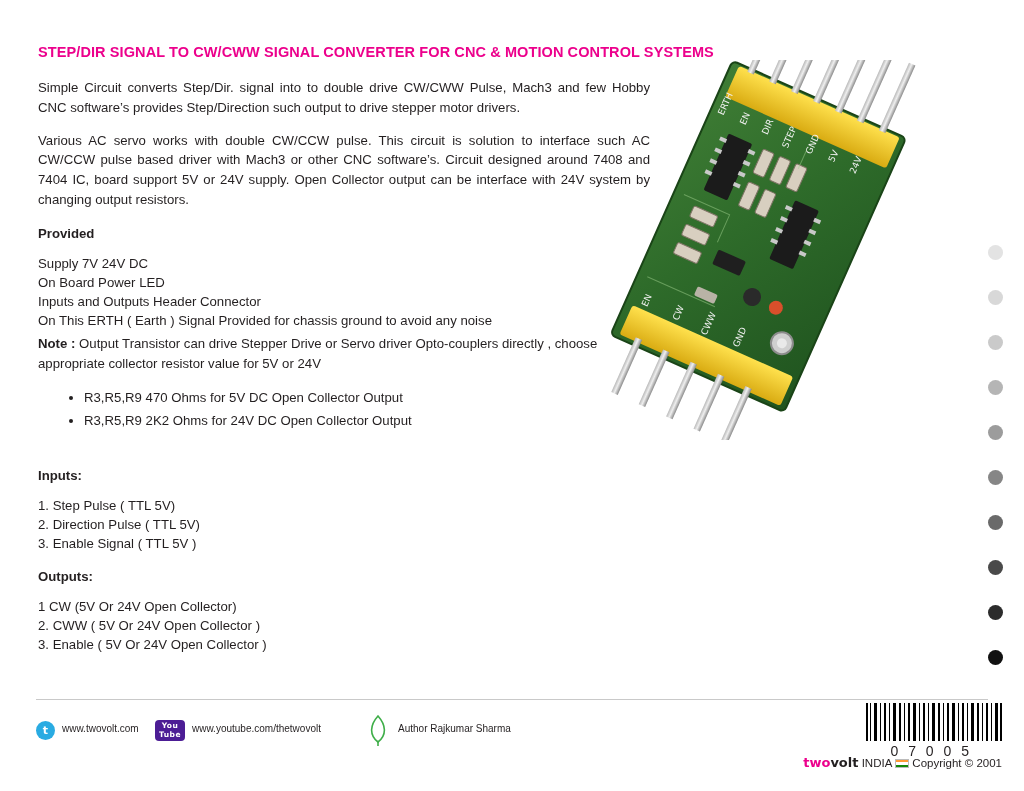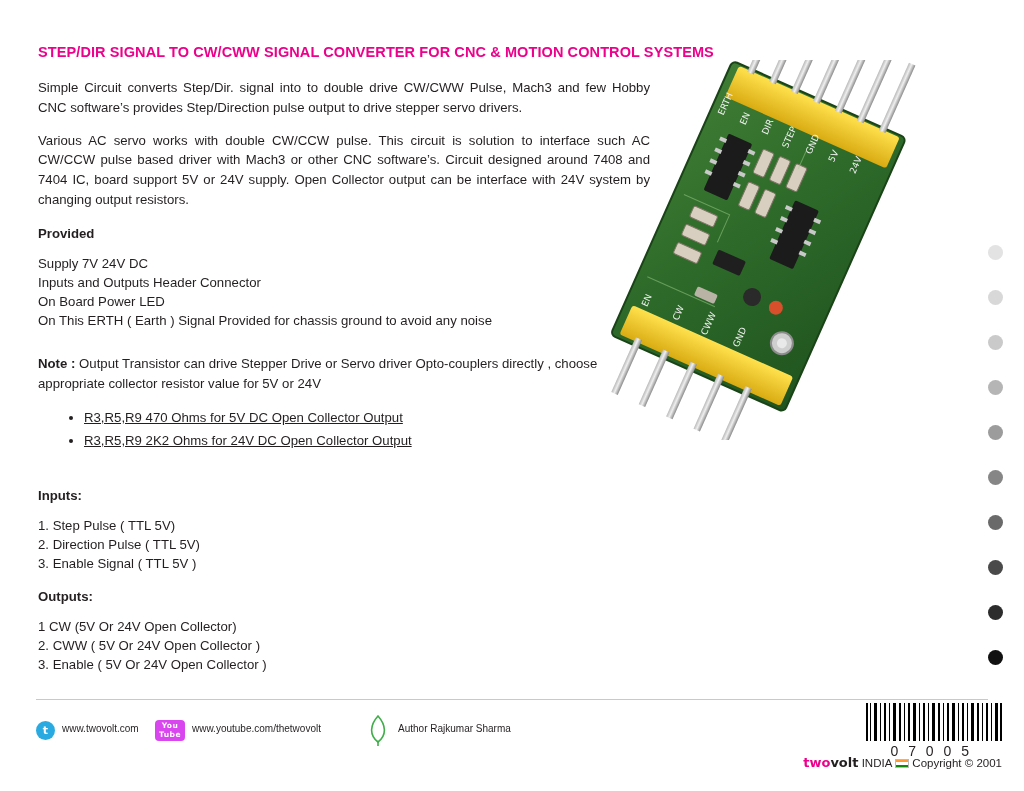"Simple Circuit converts Step/Dir. signal" p.para { text: pulse output to drive stepper servo -> such output to drive stepper motor }
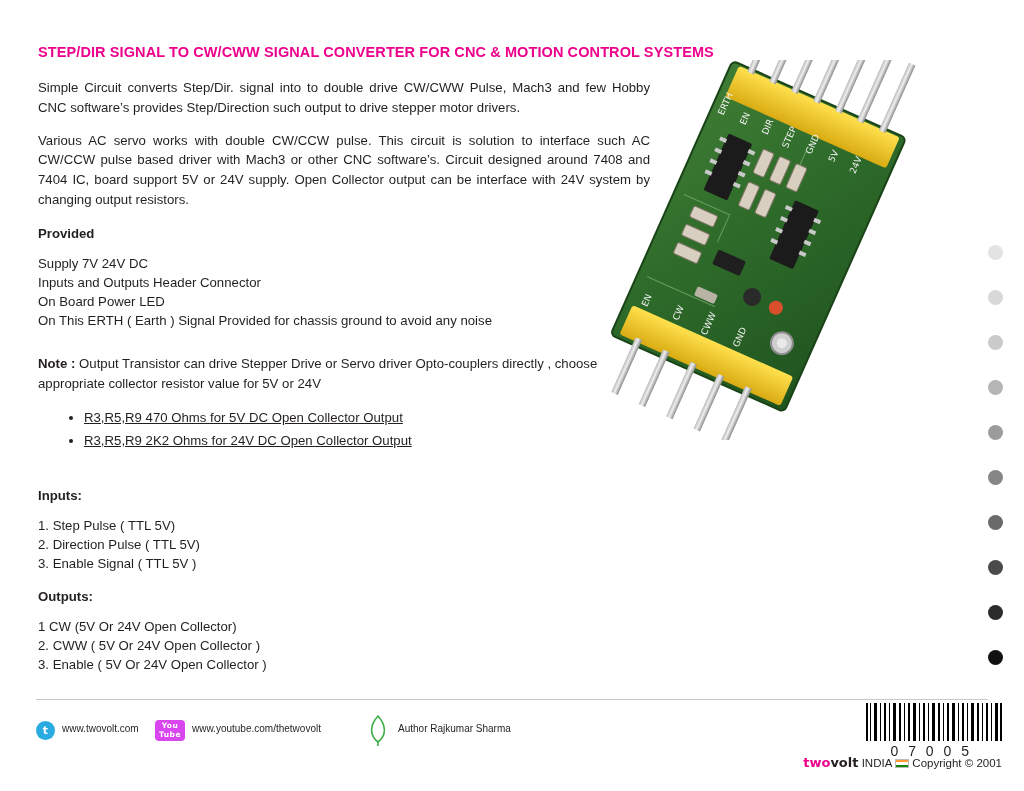"Inputs and Outputs Header Connector" div { order: before "On Board Power LED" -> after "On Board Power LED" }
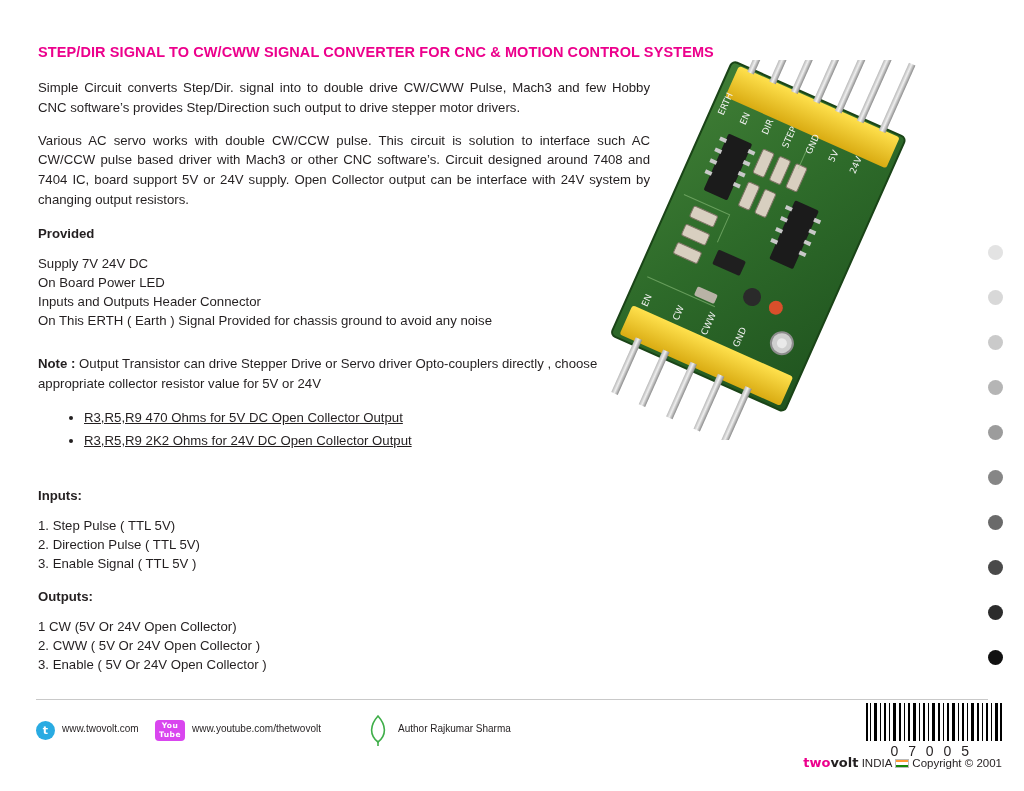"Note : Output Transistor can" .note { margin-top: 24px -> 4px }
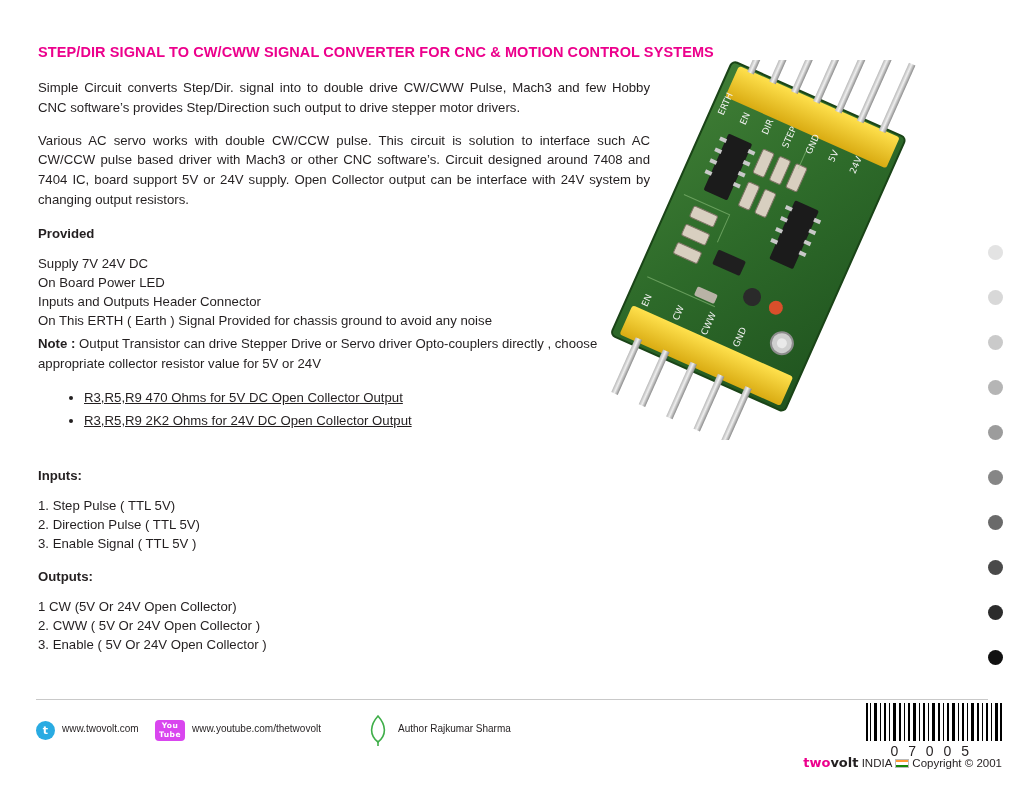"R3,R5,R9 470 Ohms for 5V" ul.bullets li { text-decoration: underline -> none }
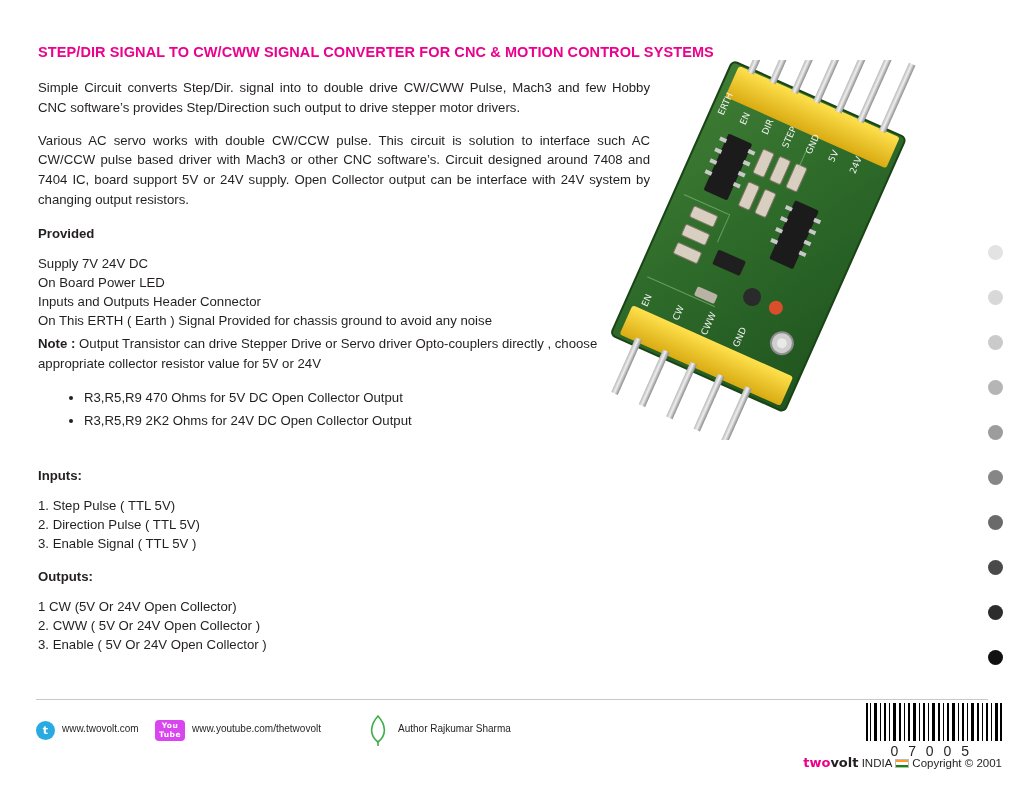"You" .yt-badge { background: #d946ef -> #4c1d95 }
